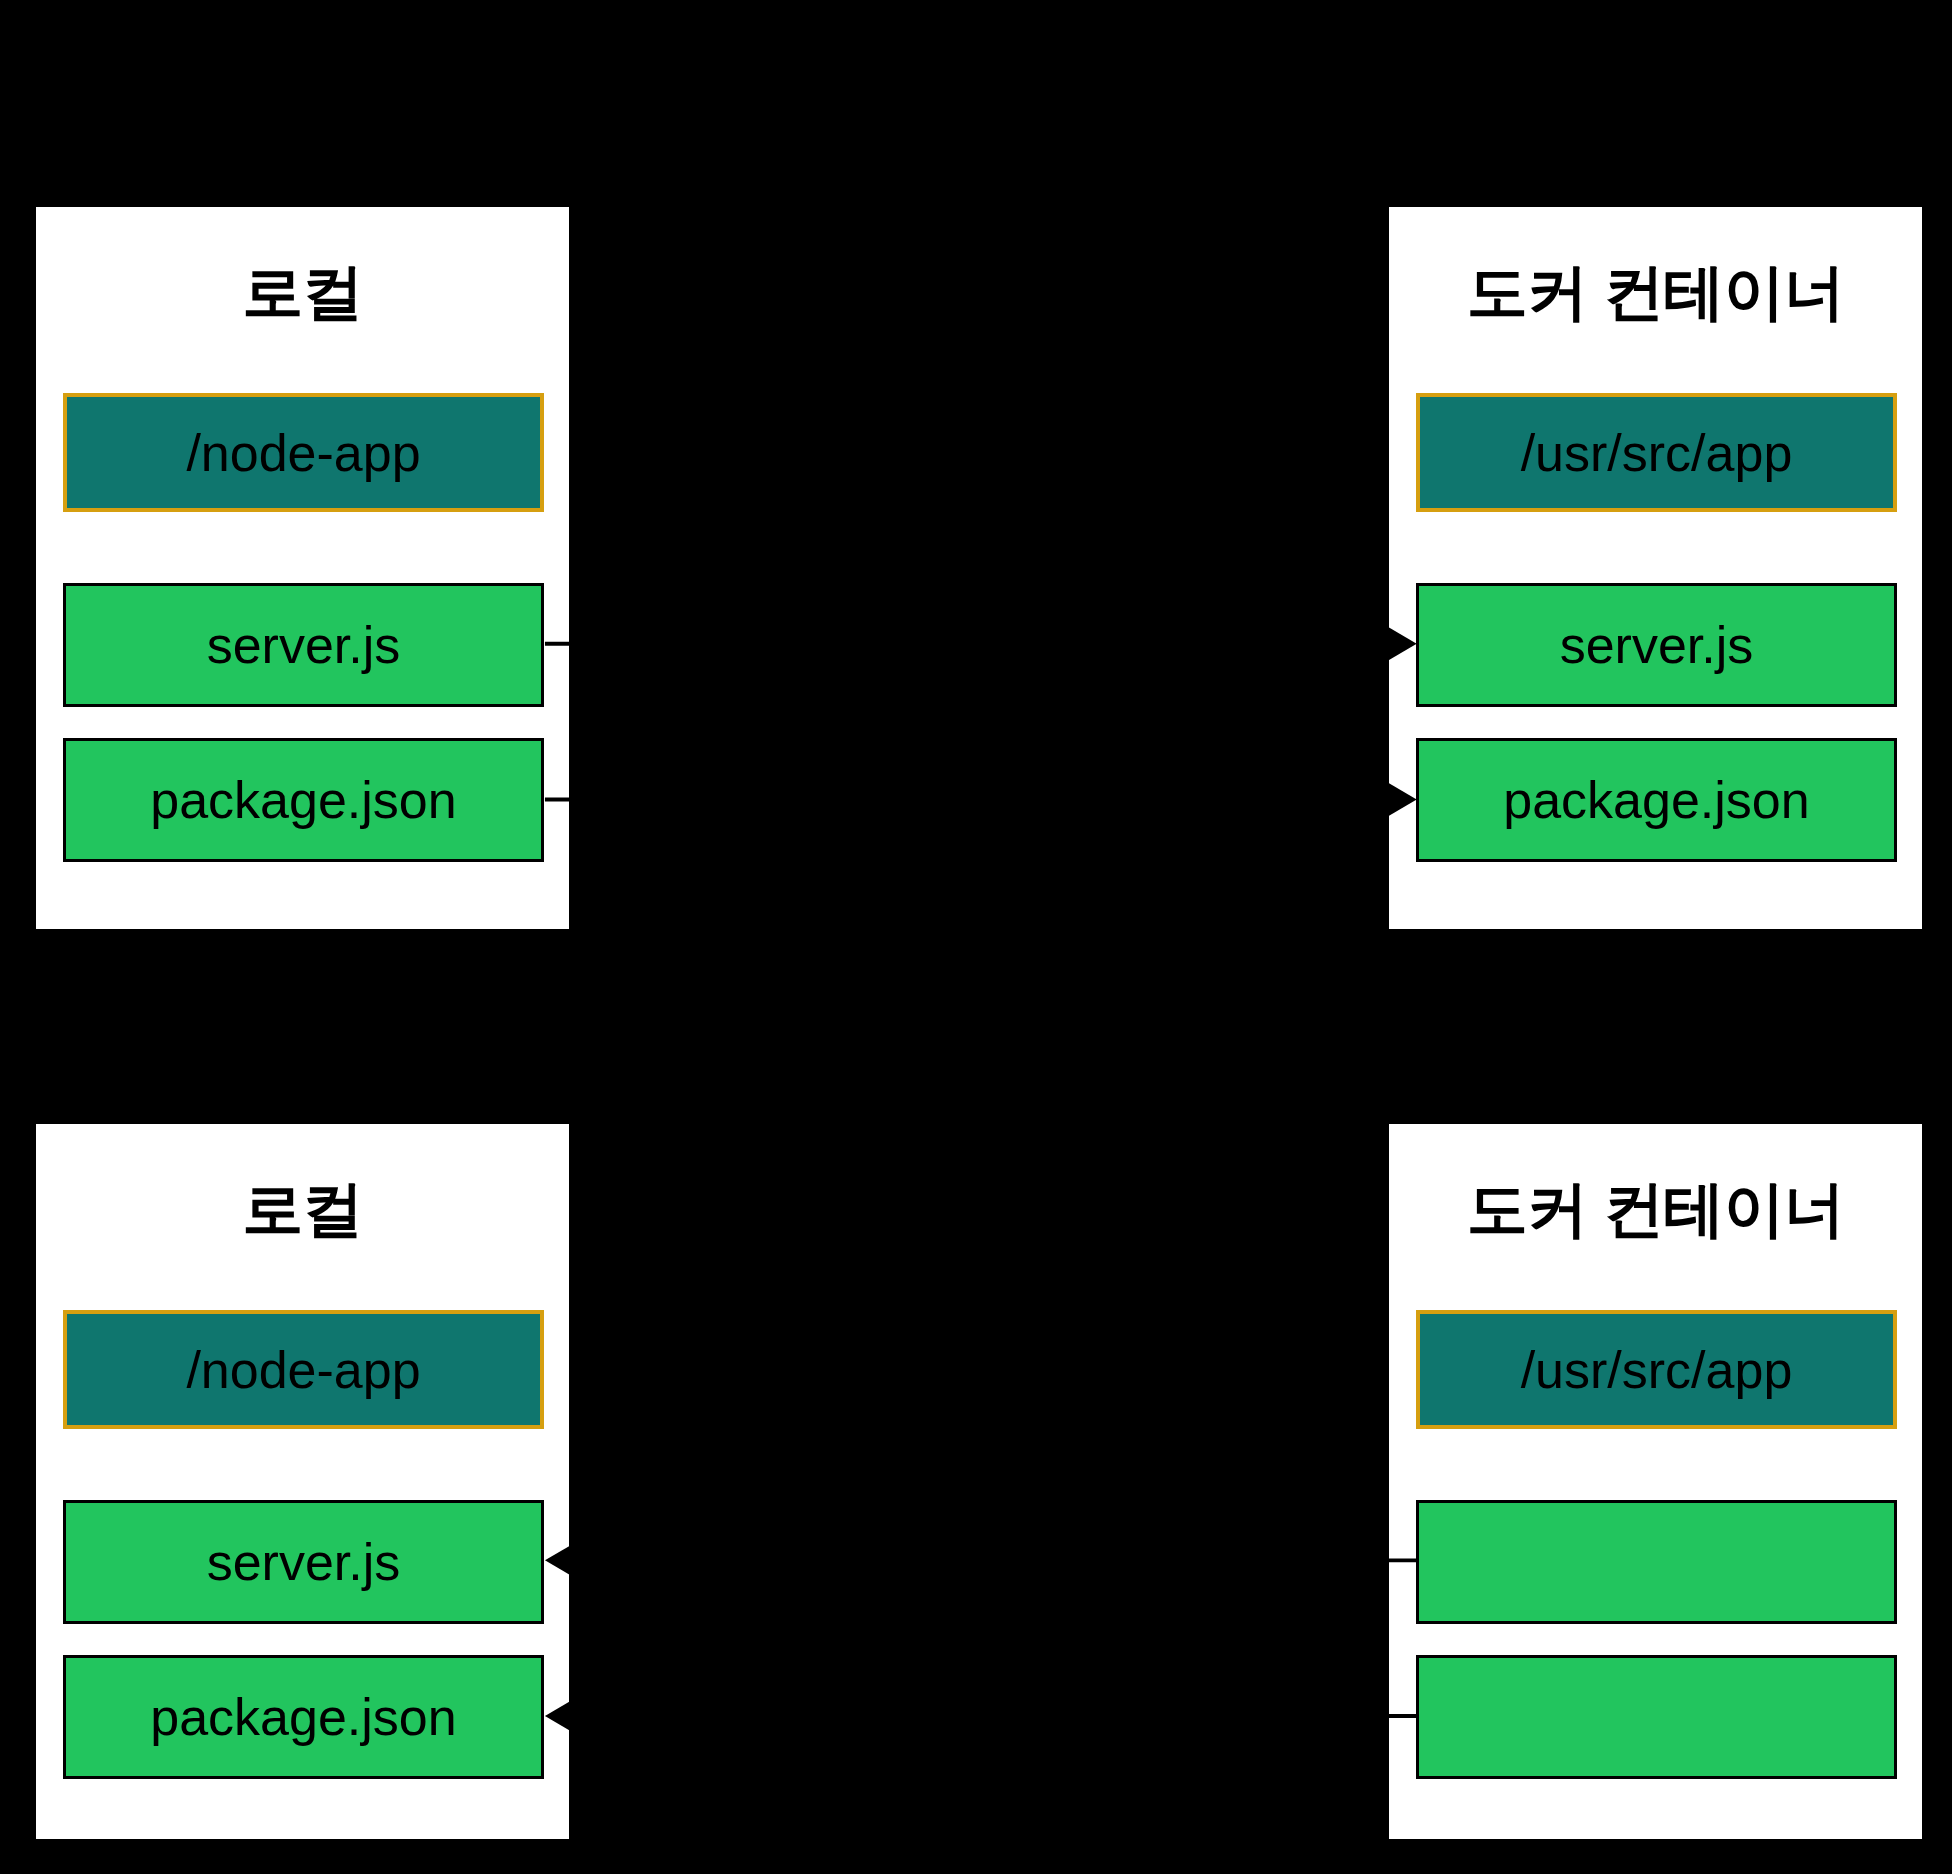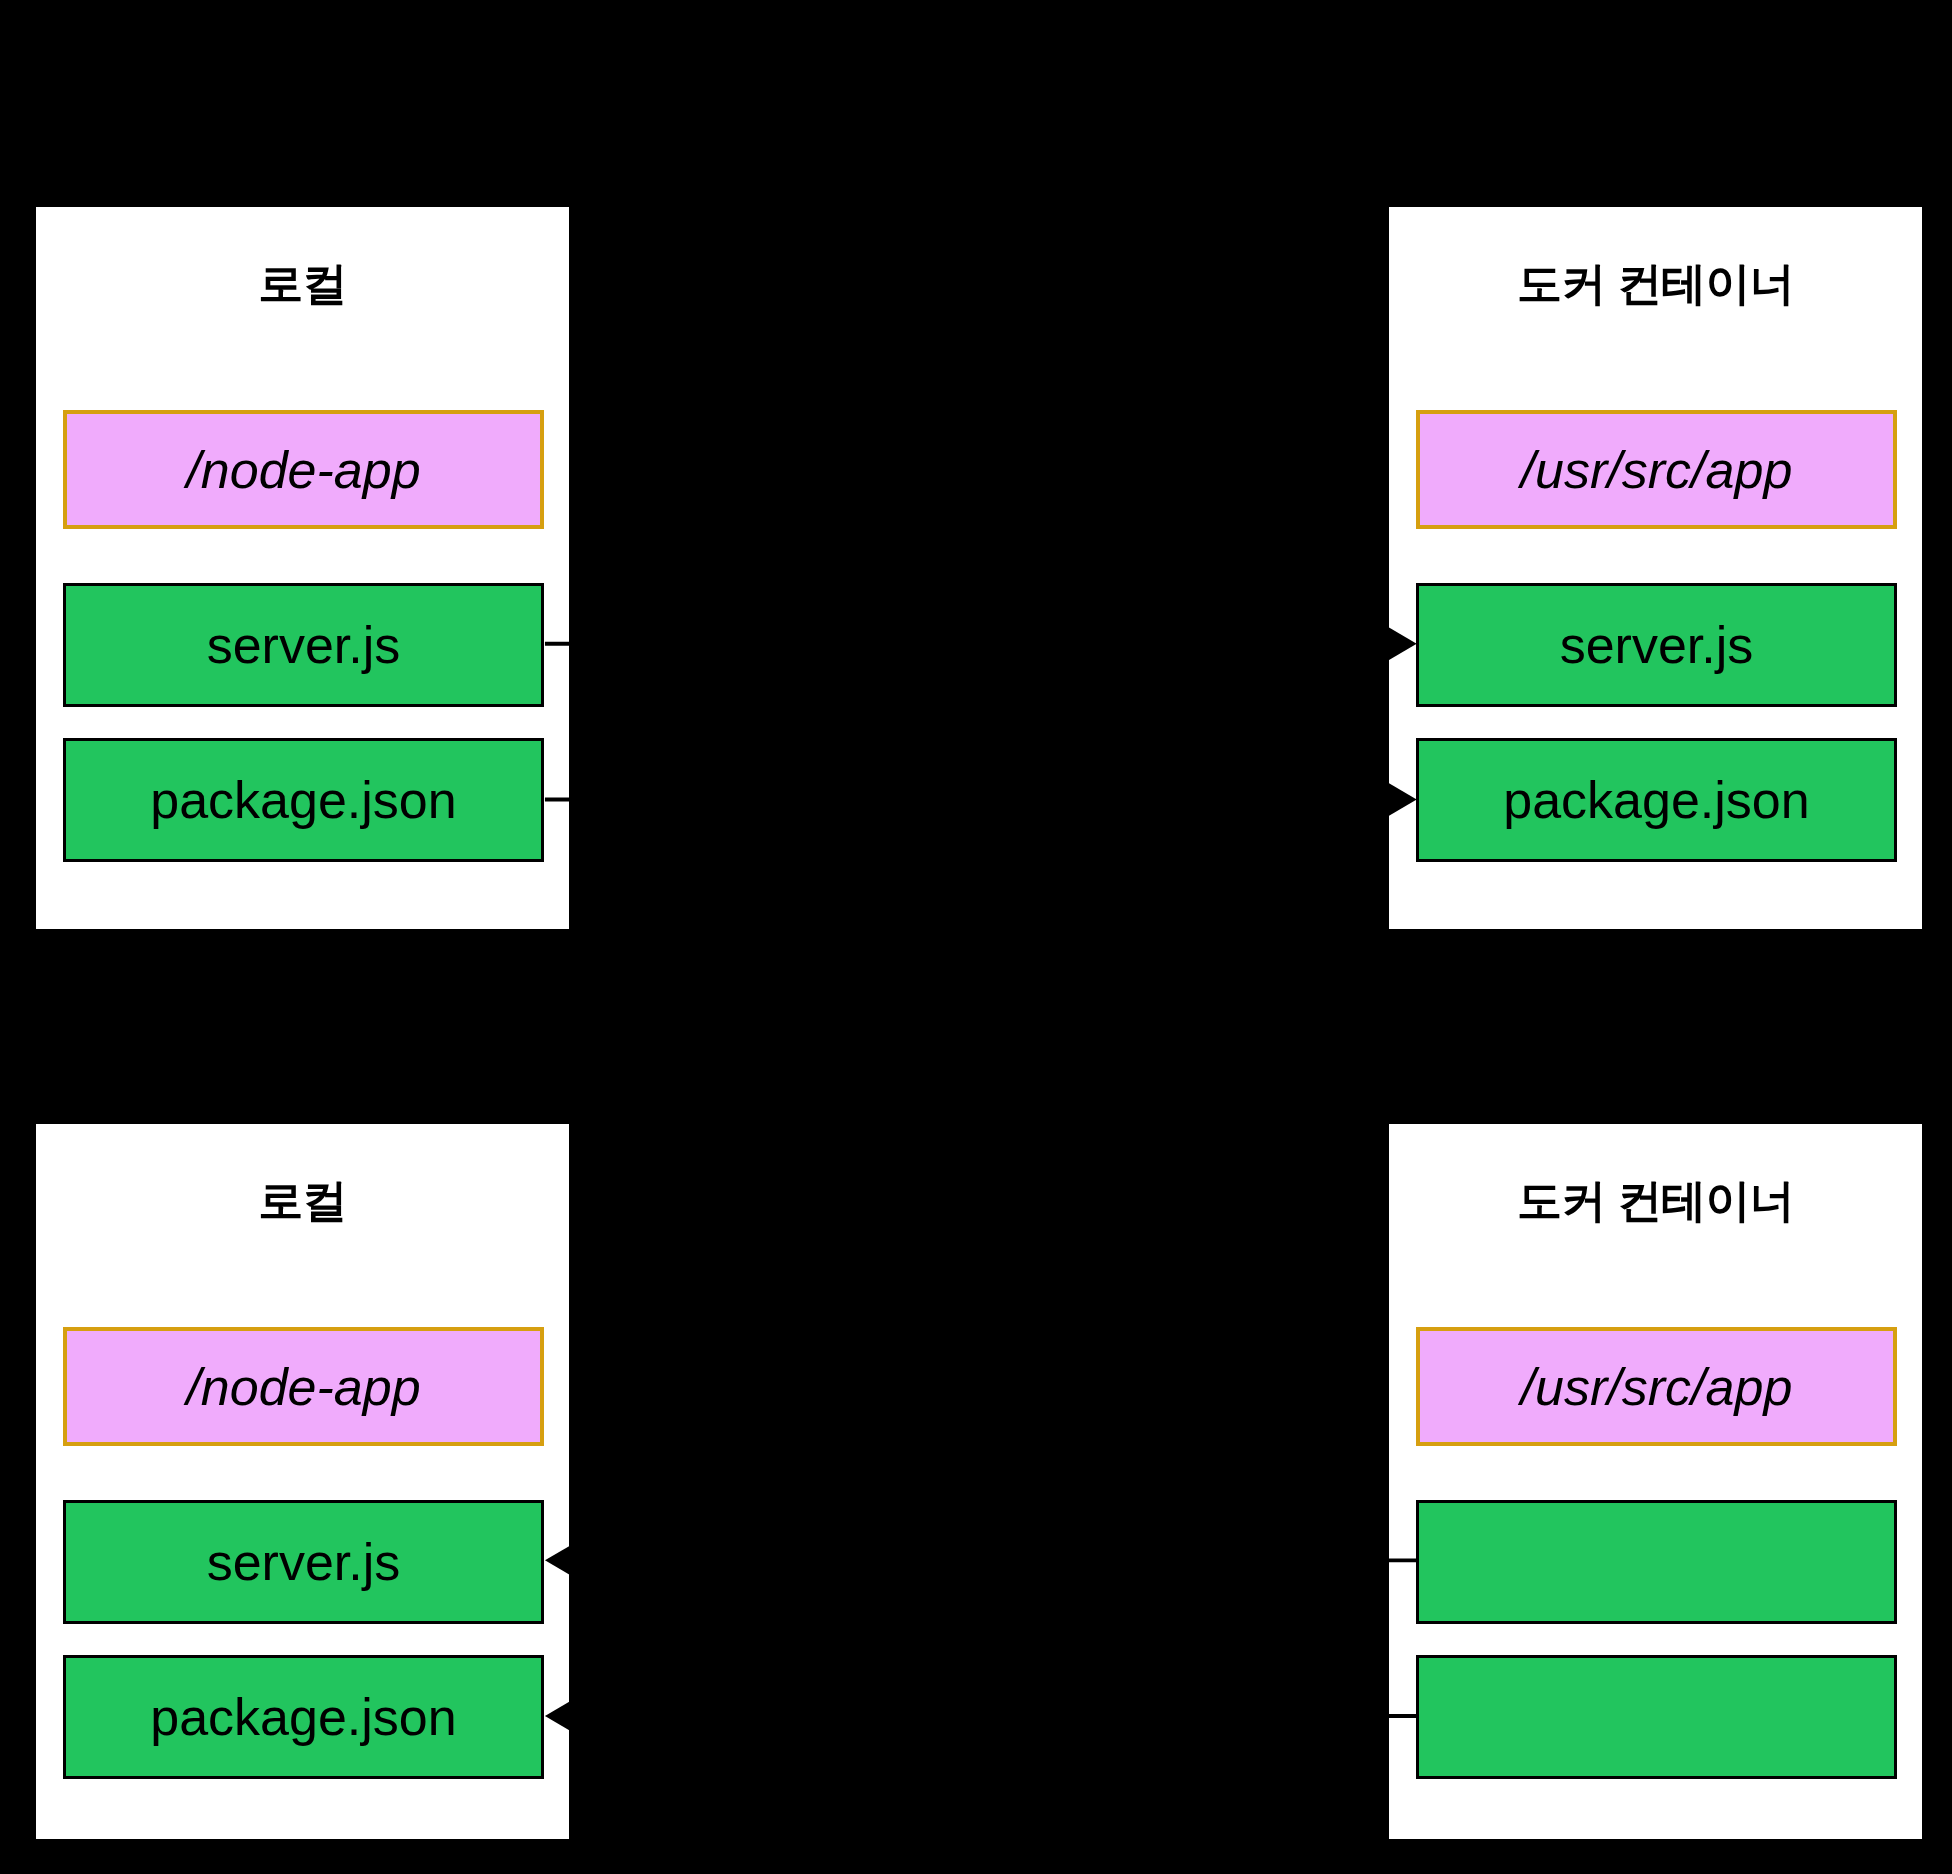"로컬" .panel-title { font-size: 45px -> 61px }
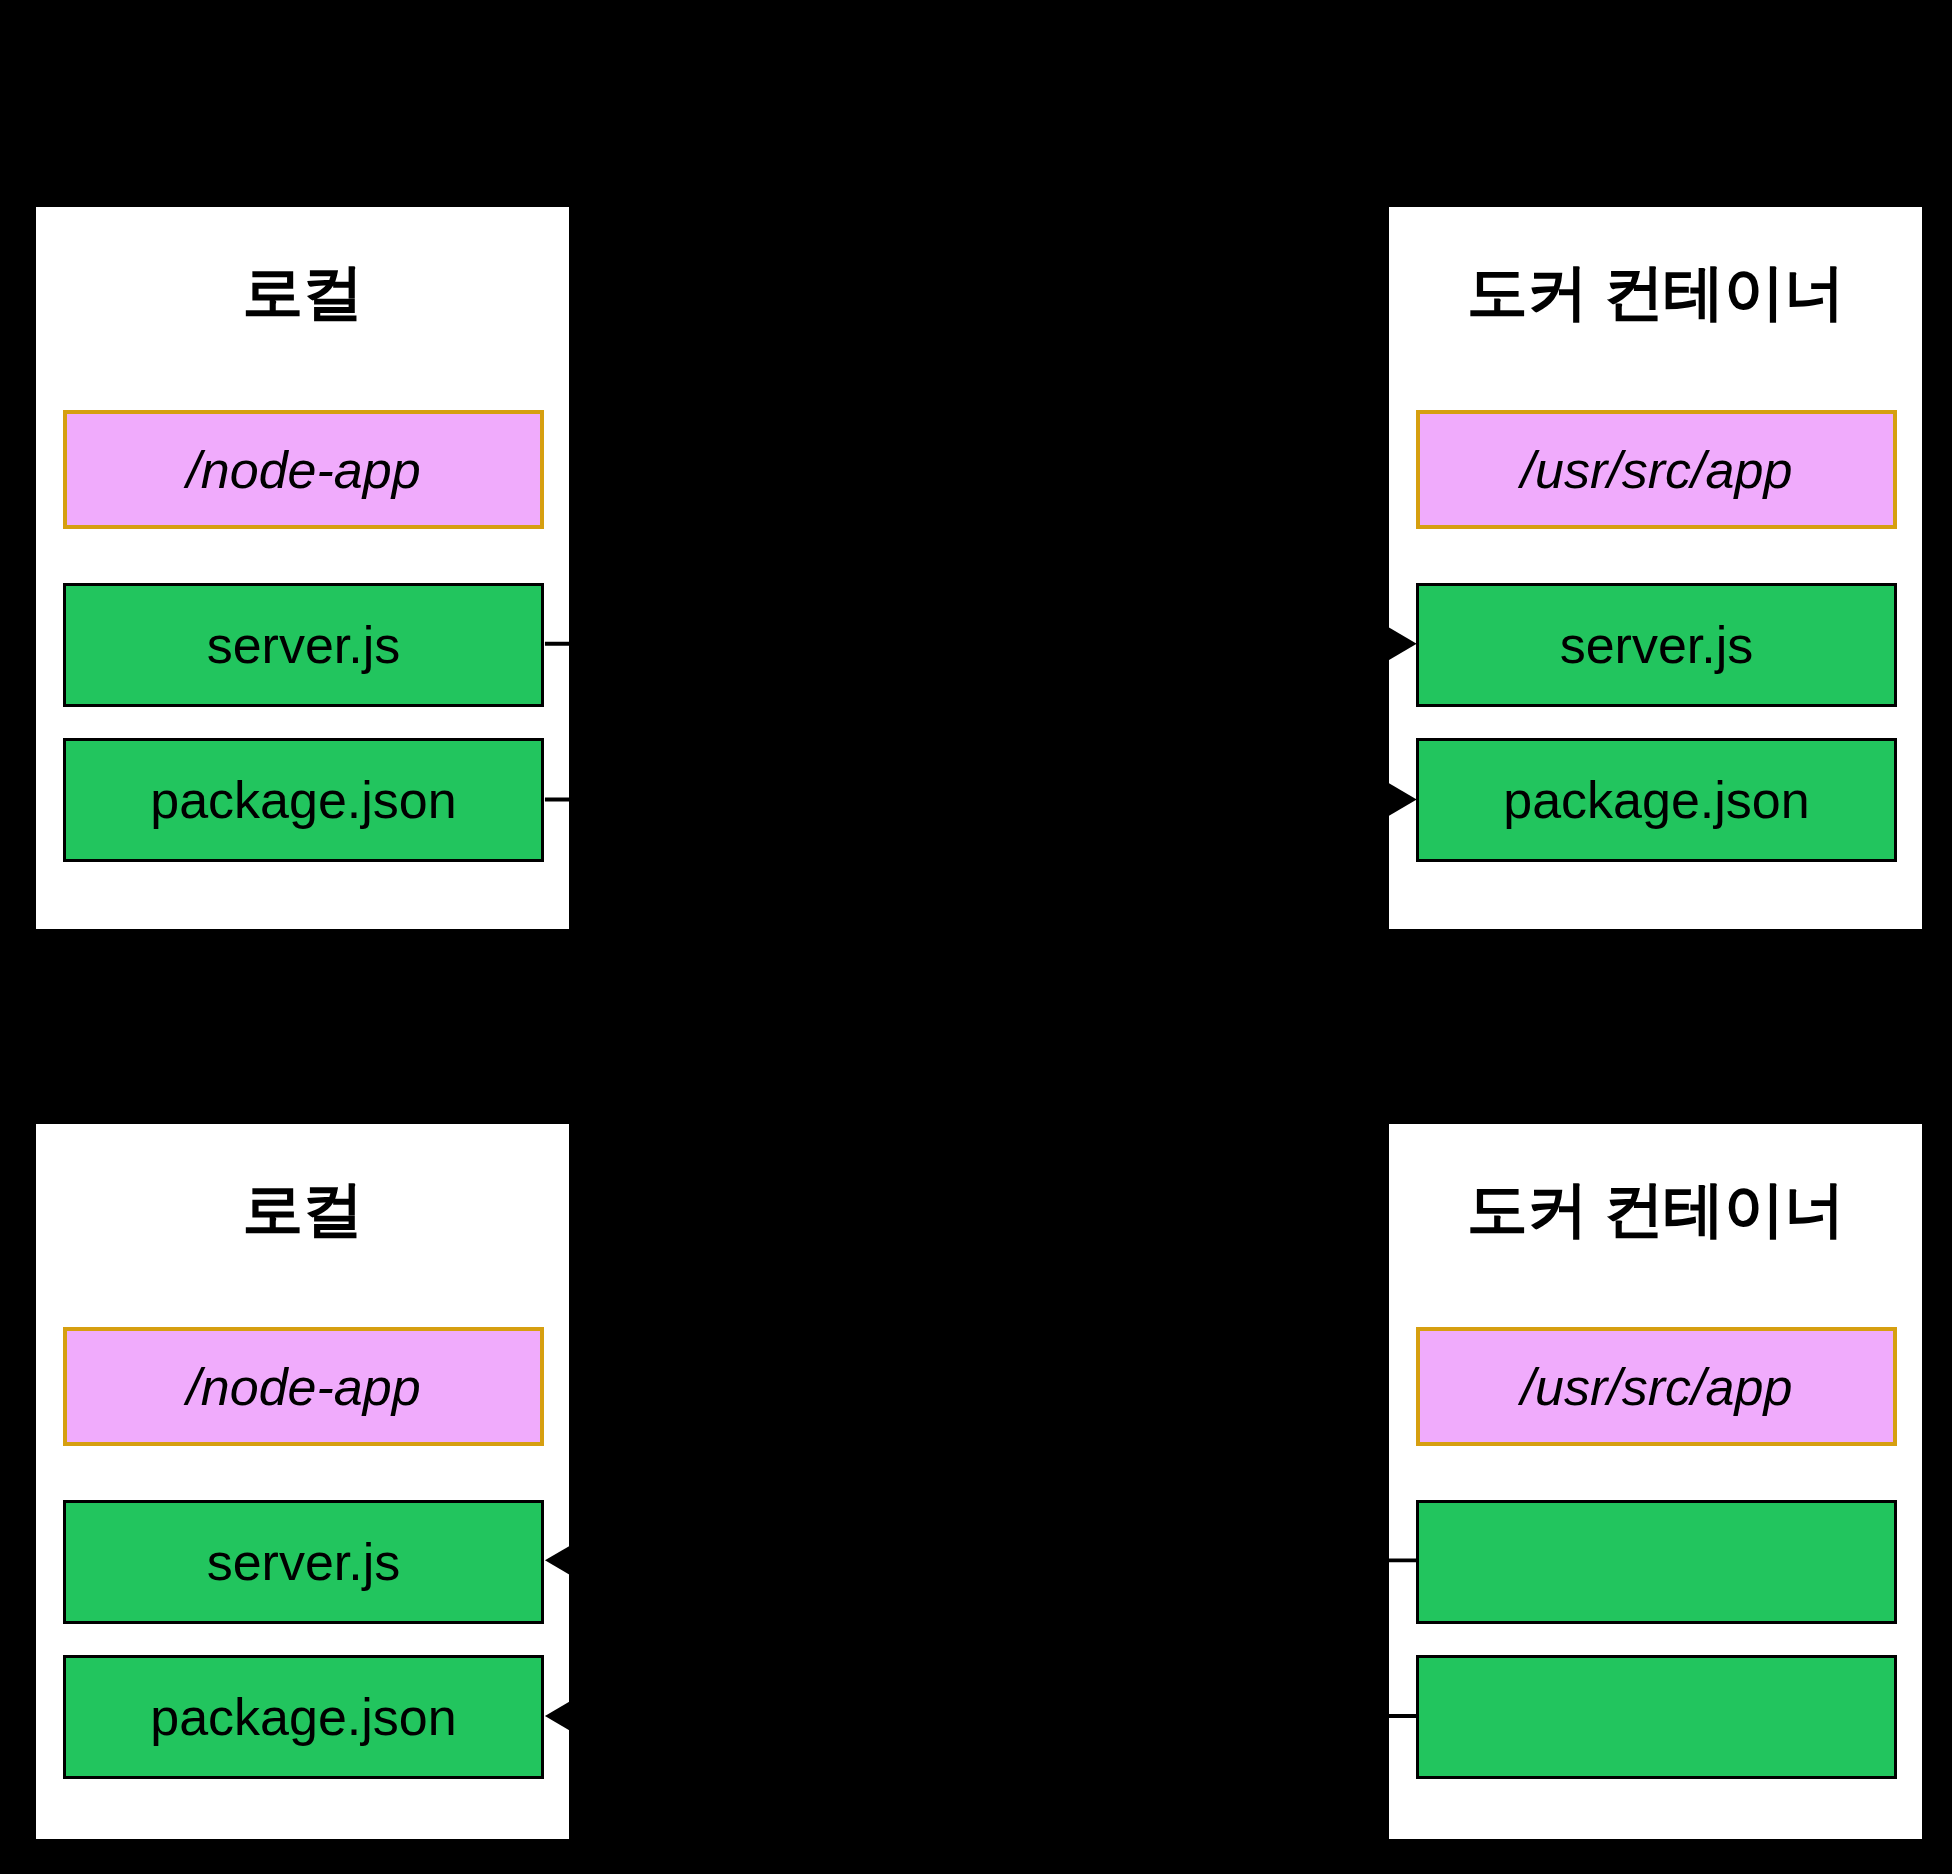"/node-app" .dir-box { background: #f0abfc -> #0f766e; font-style: italic -> none; top: 203px -> 186px }
